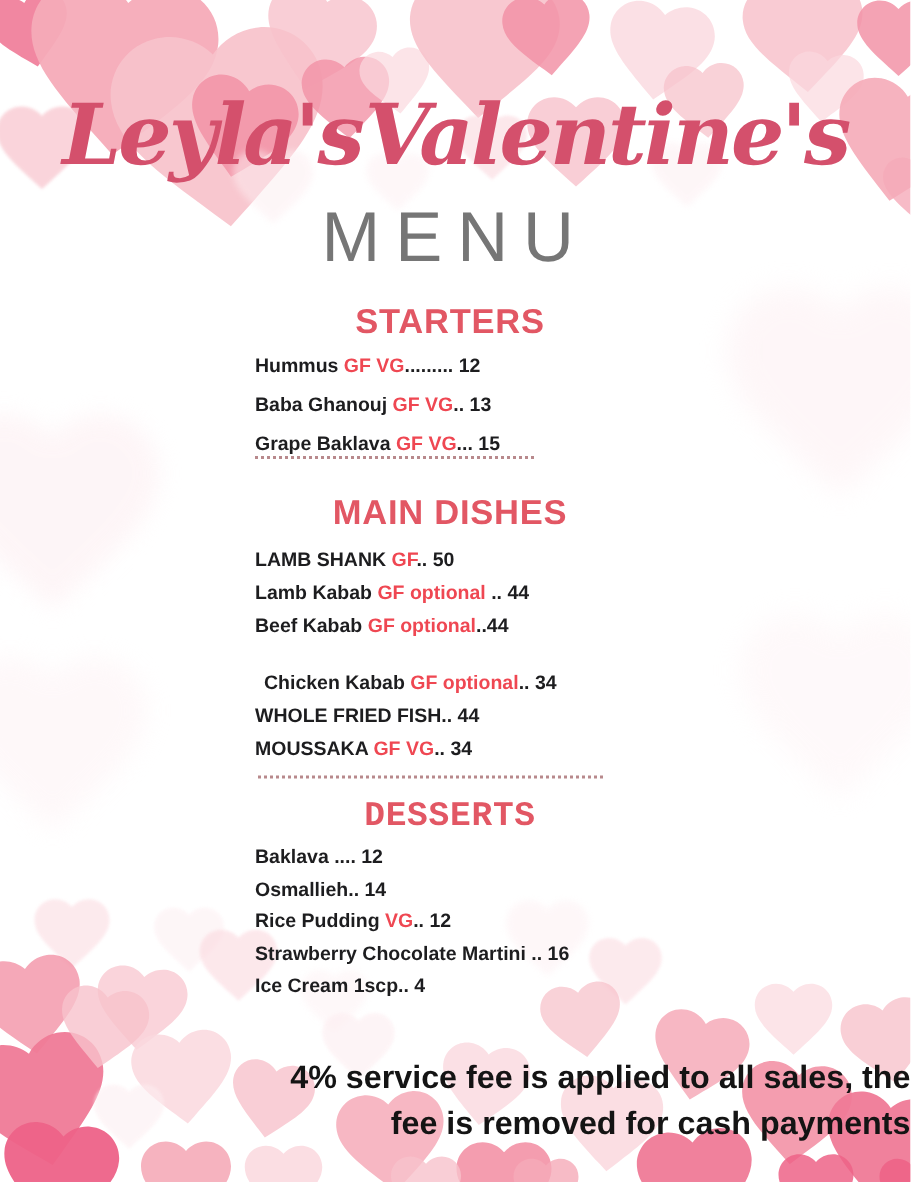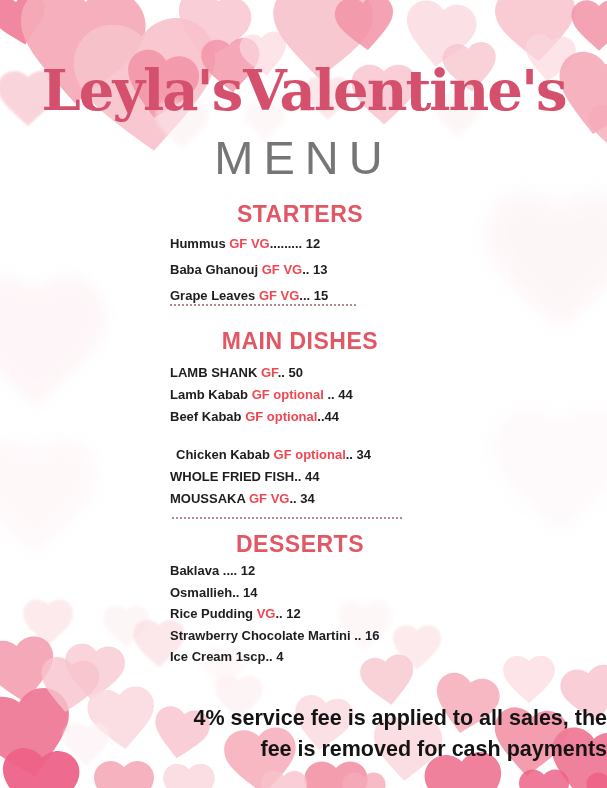"Leyla'sValentine's" .title { font-style: none -> italic }
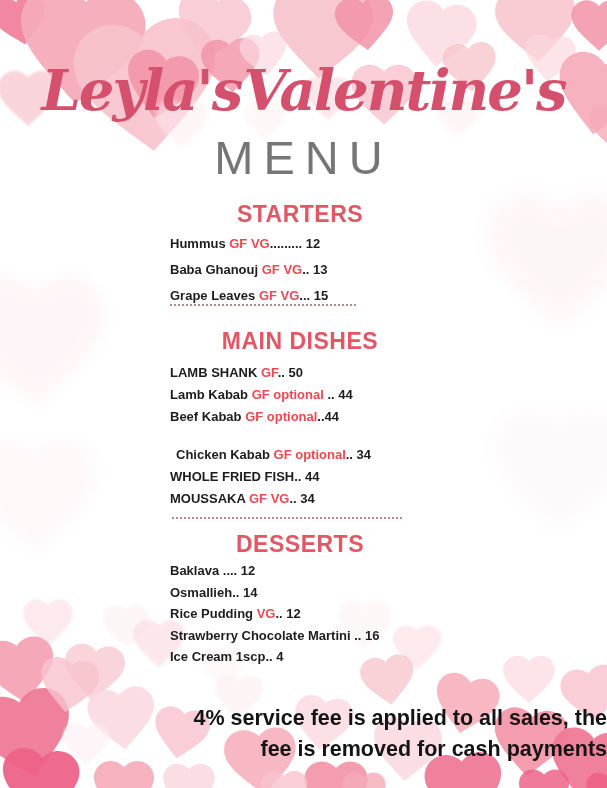"Grape Leaves" span.item-name { text: Leaves -> Baklava }
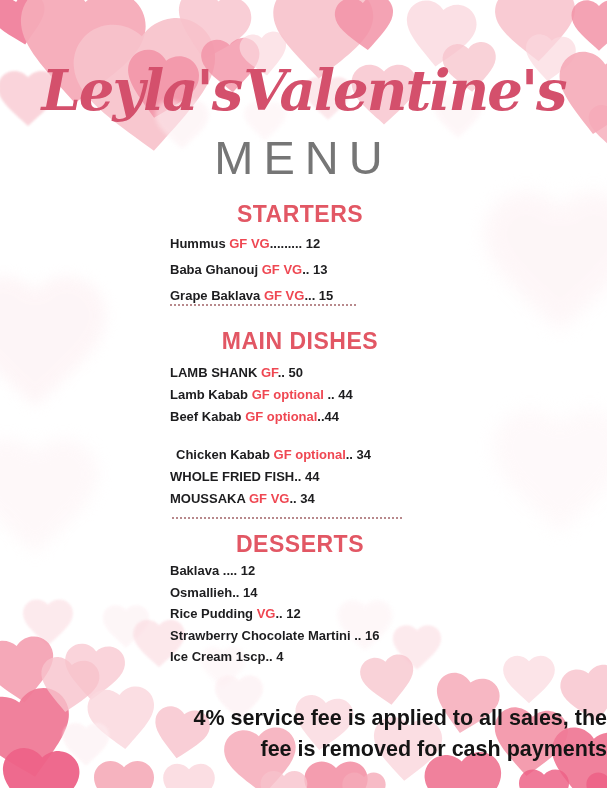"DESSERTS" .h-desserts { font-family: none -> Liberation Mono, monospace }
